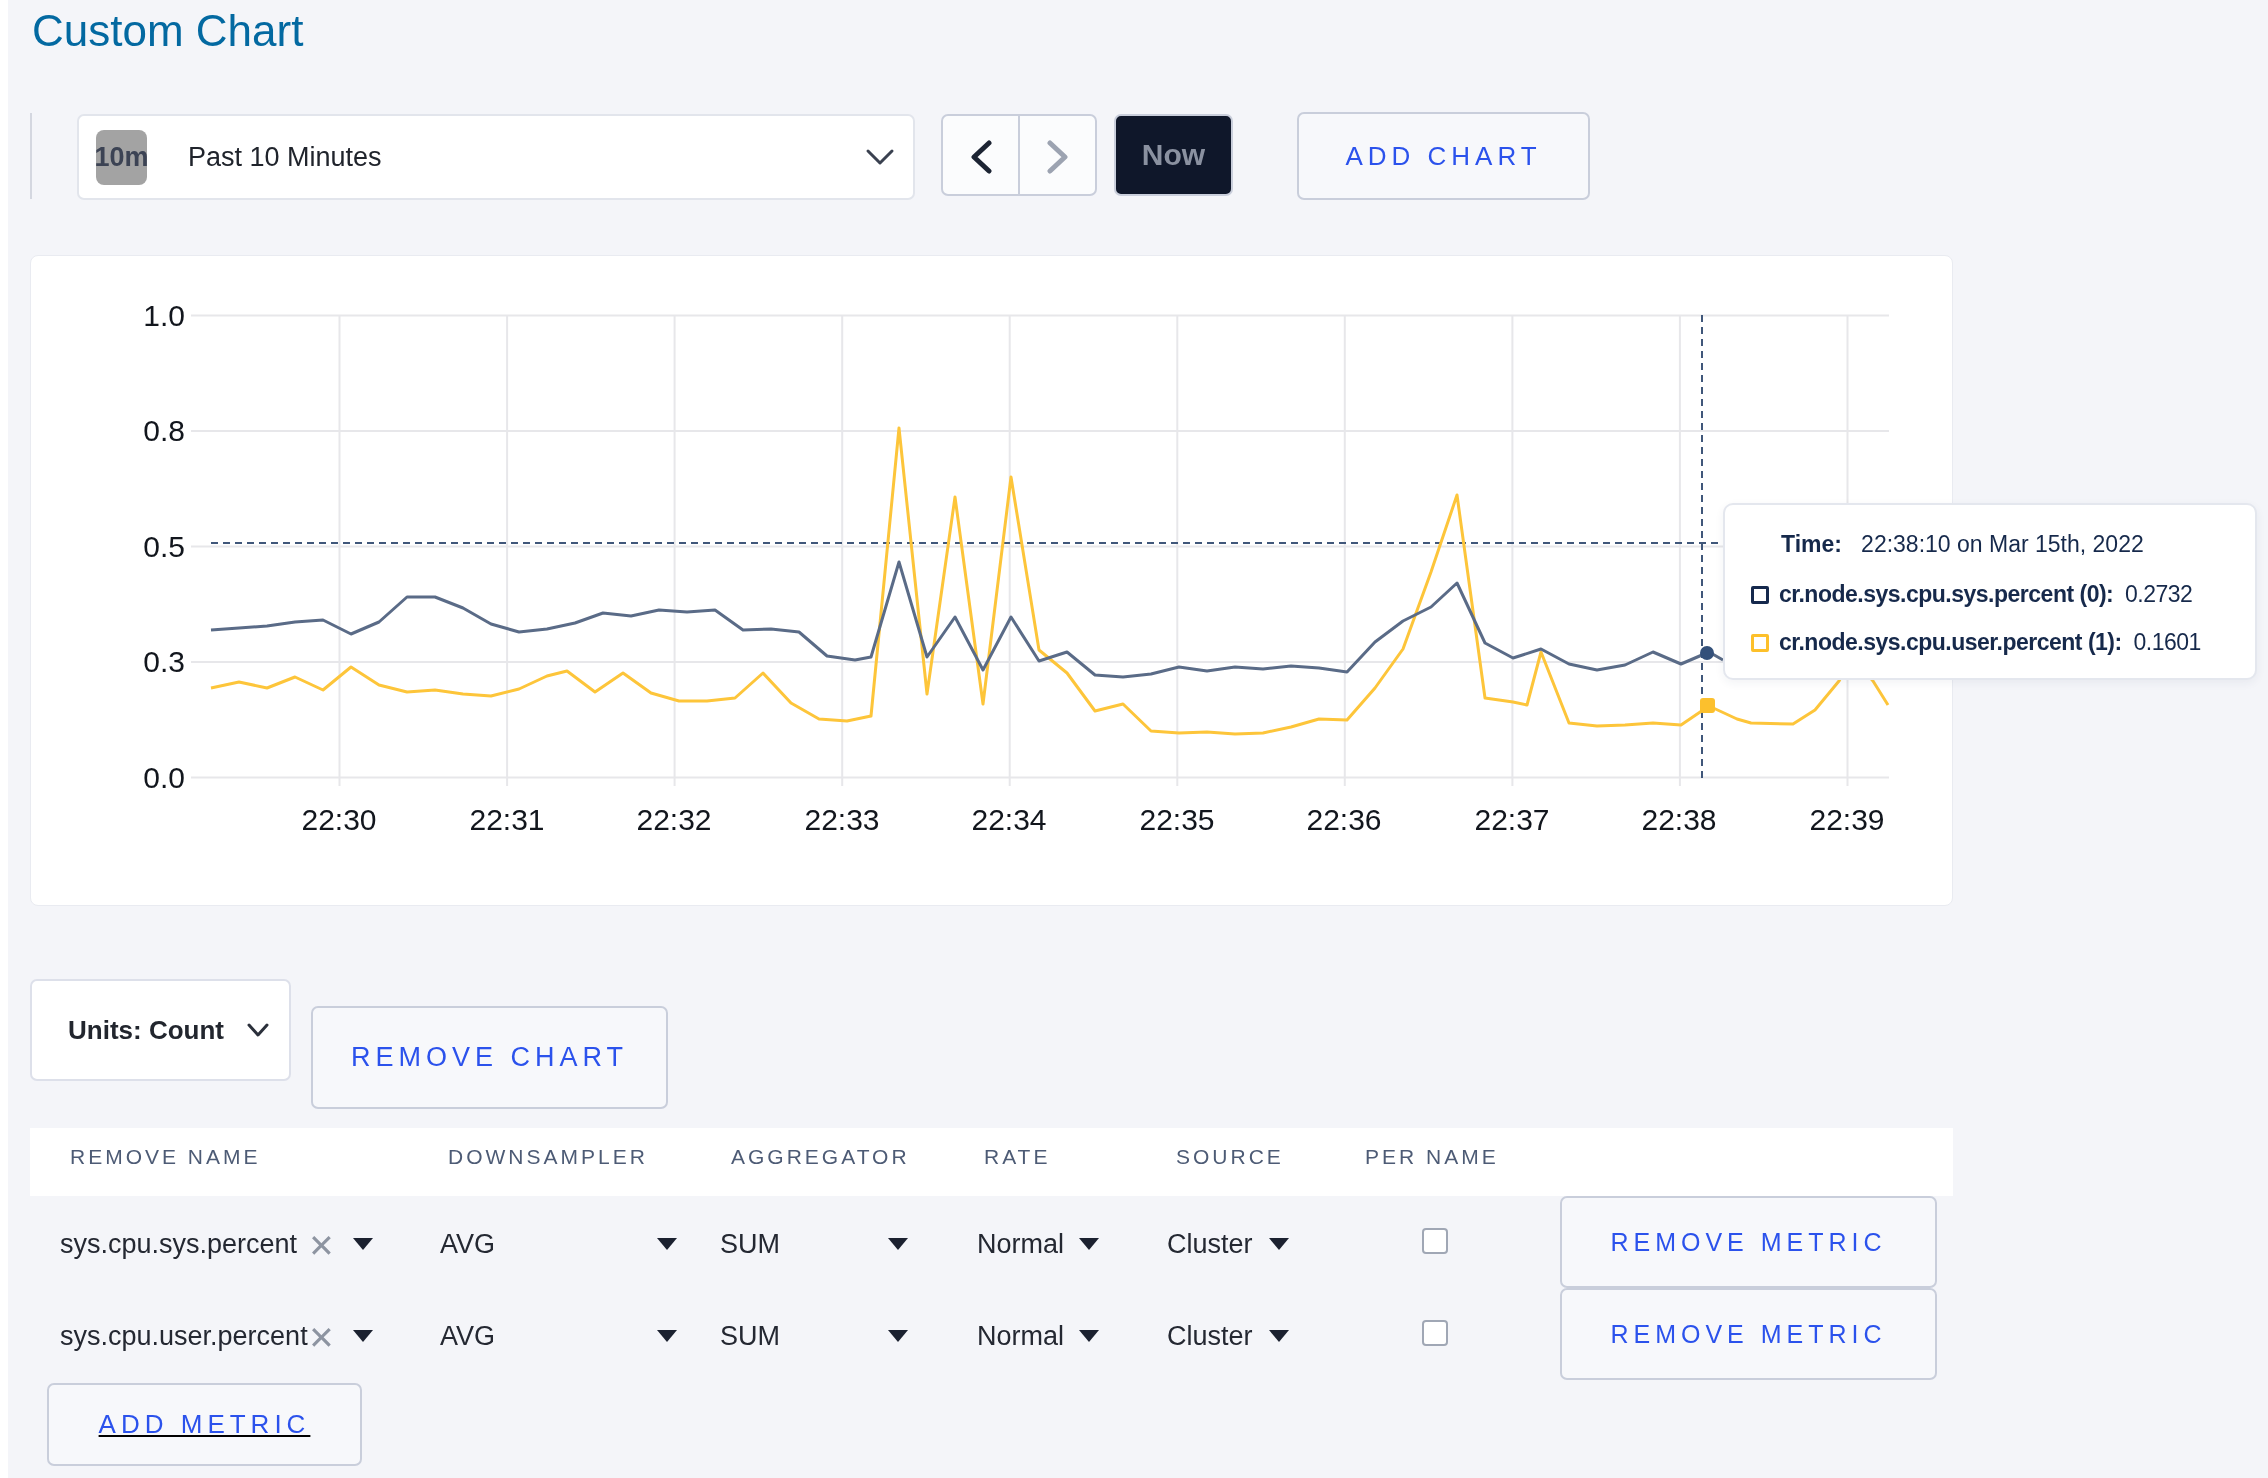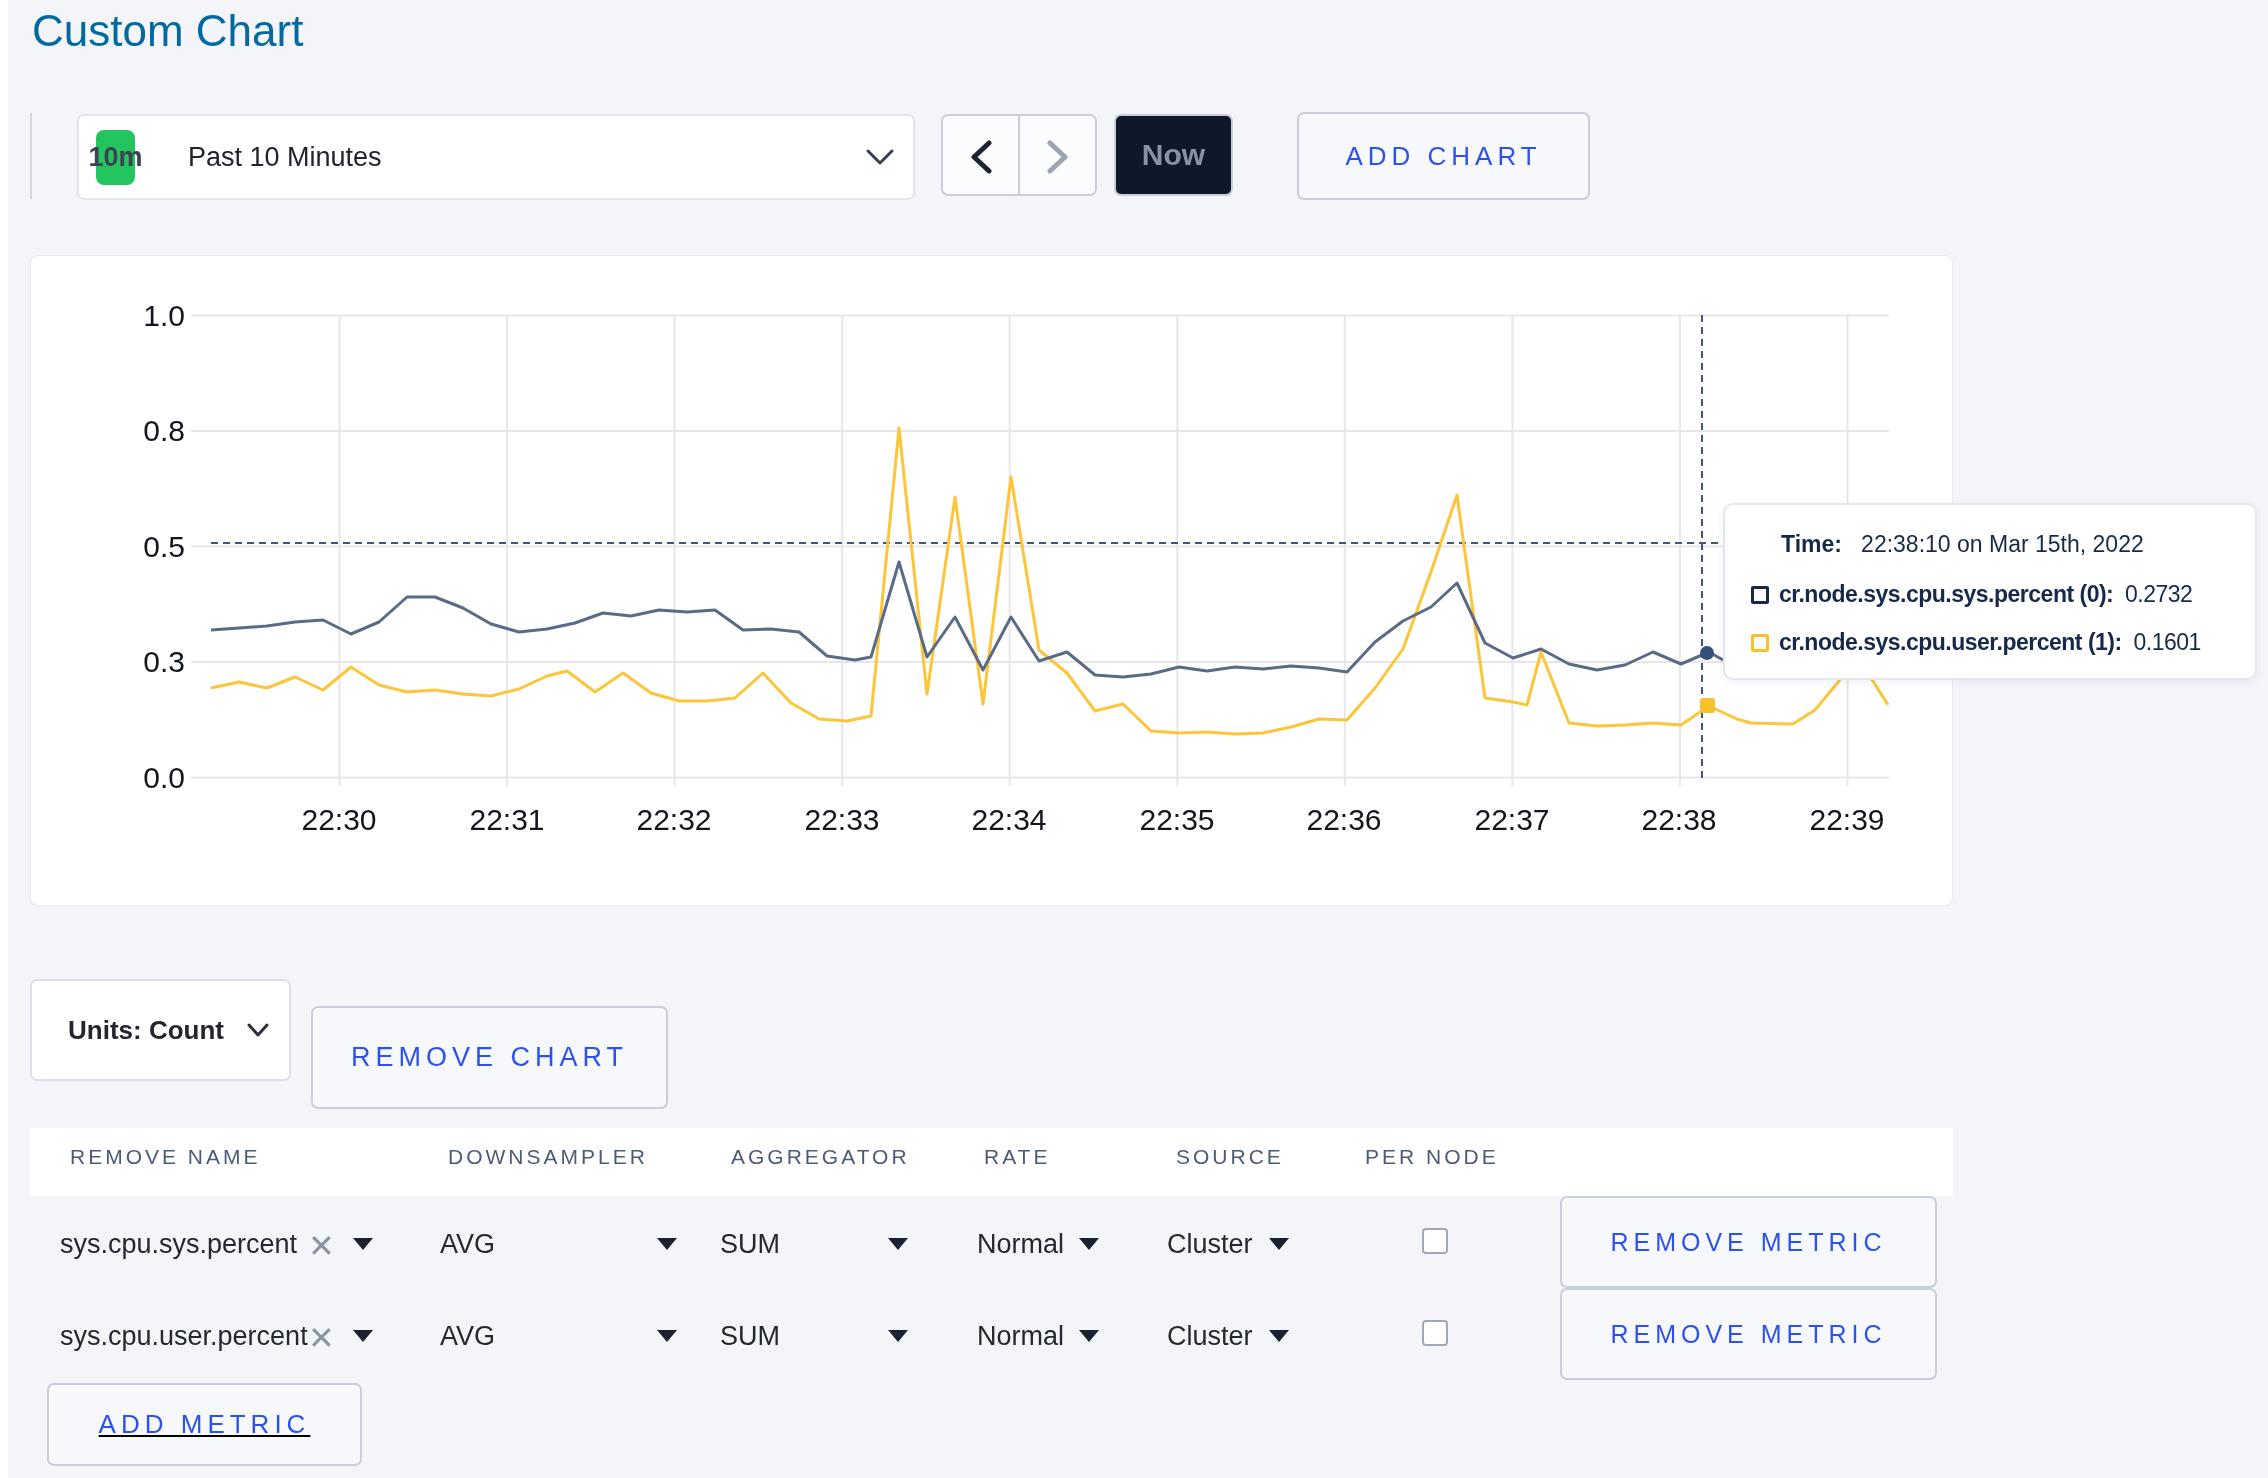"10m" div.abs { background: #22c55e -> #a3a3a3; width: 39px -> 51px }
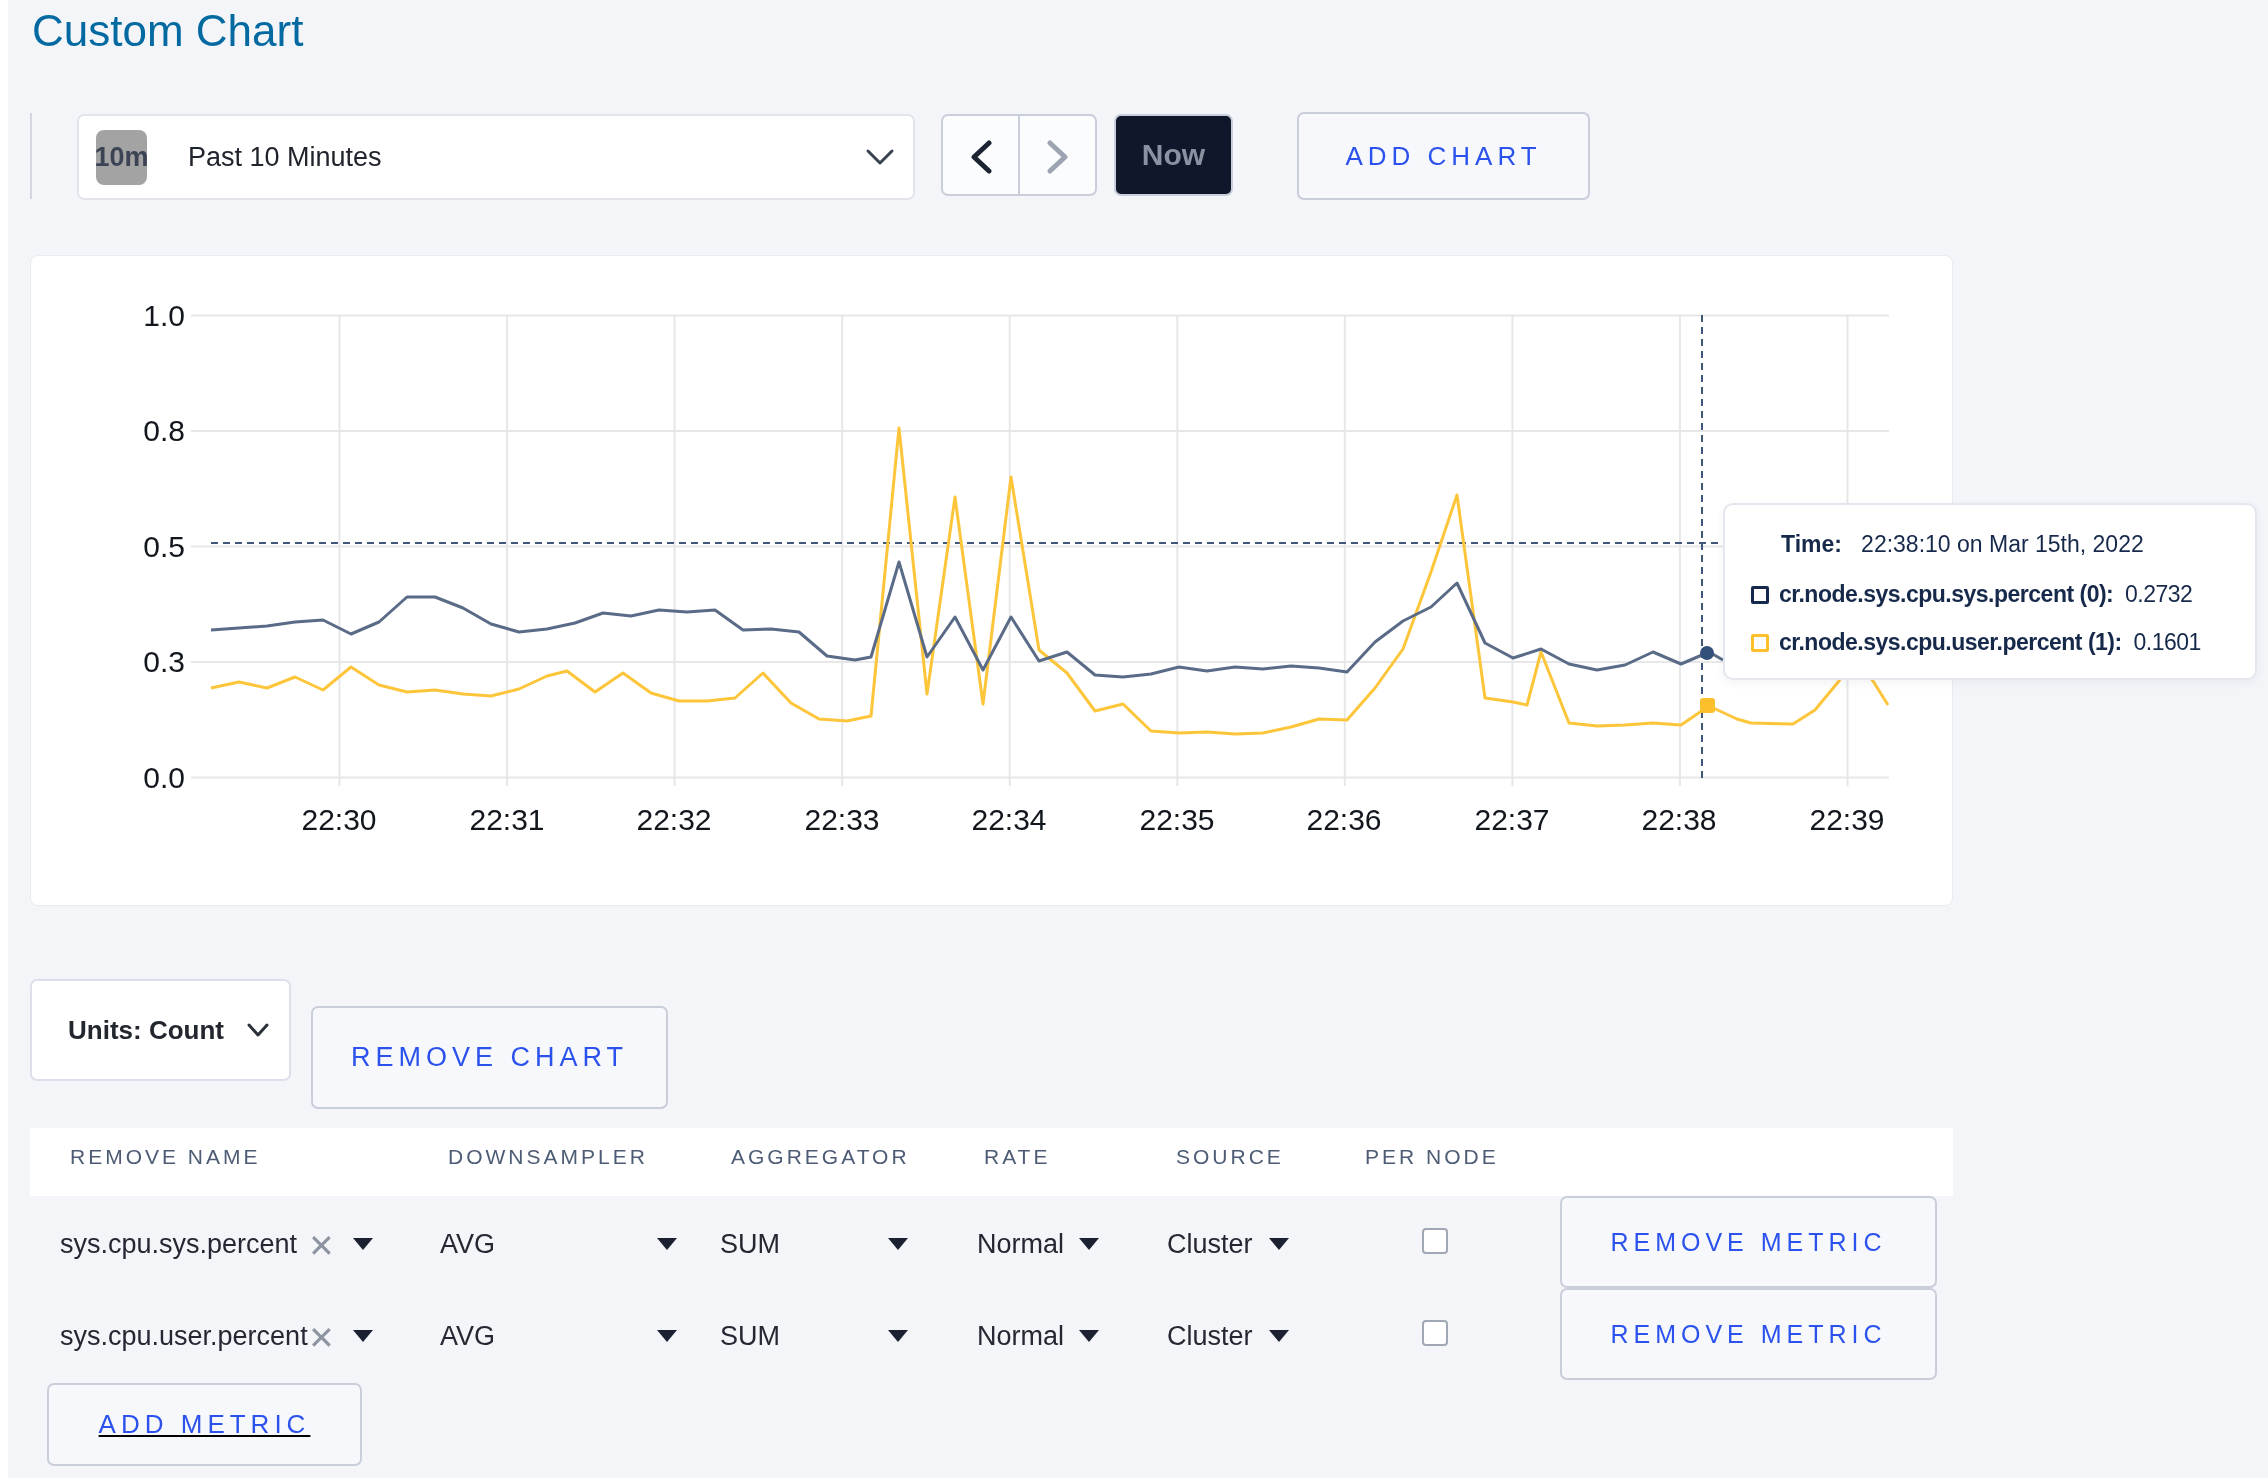"PER NODE" div.abs { text: NODE -> NAME }
